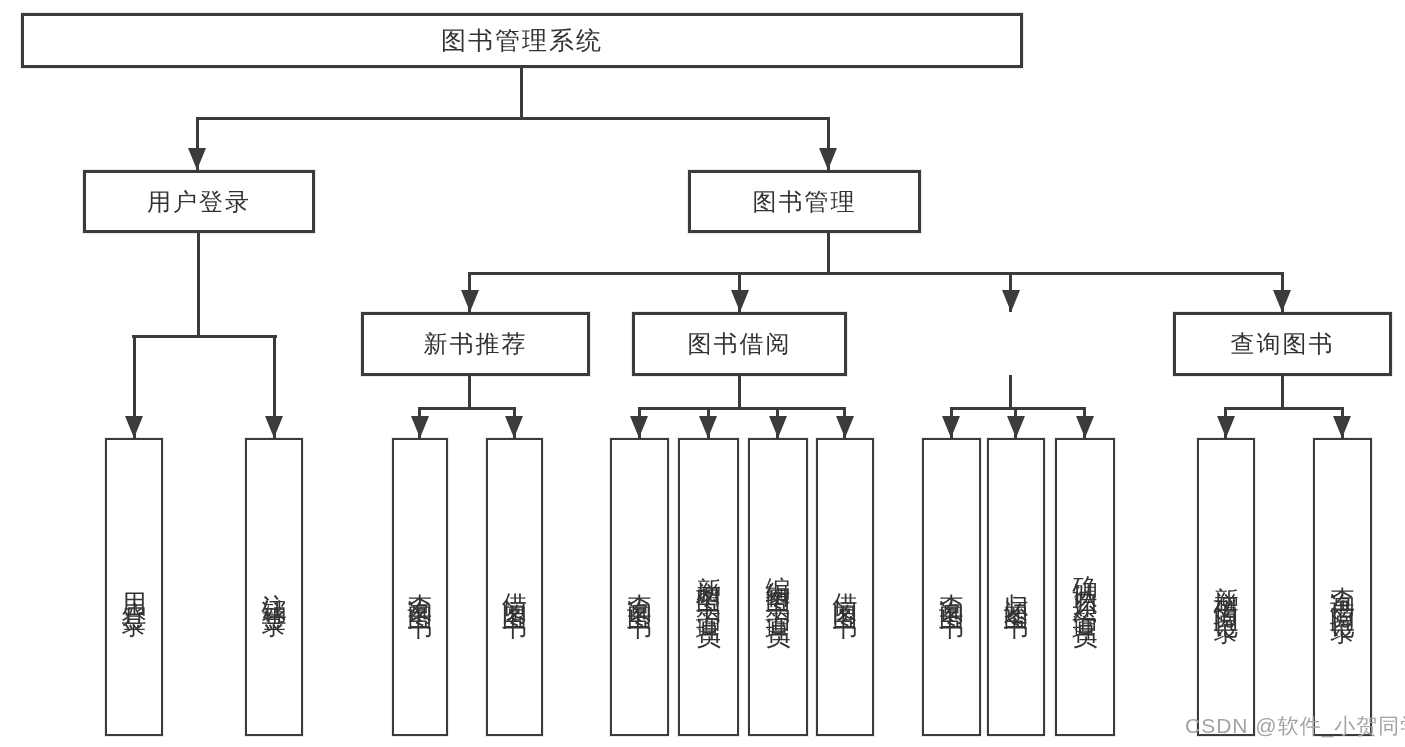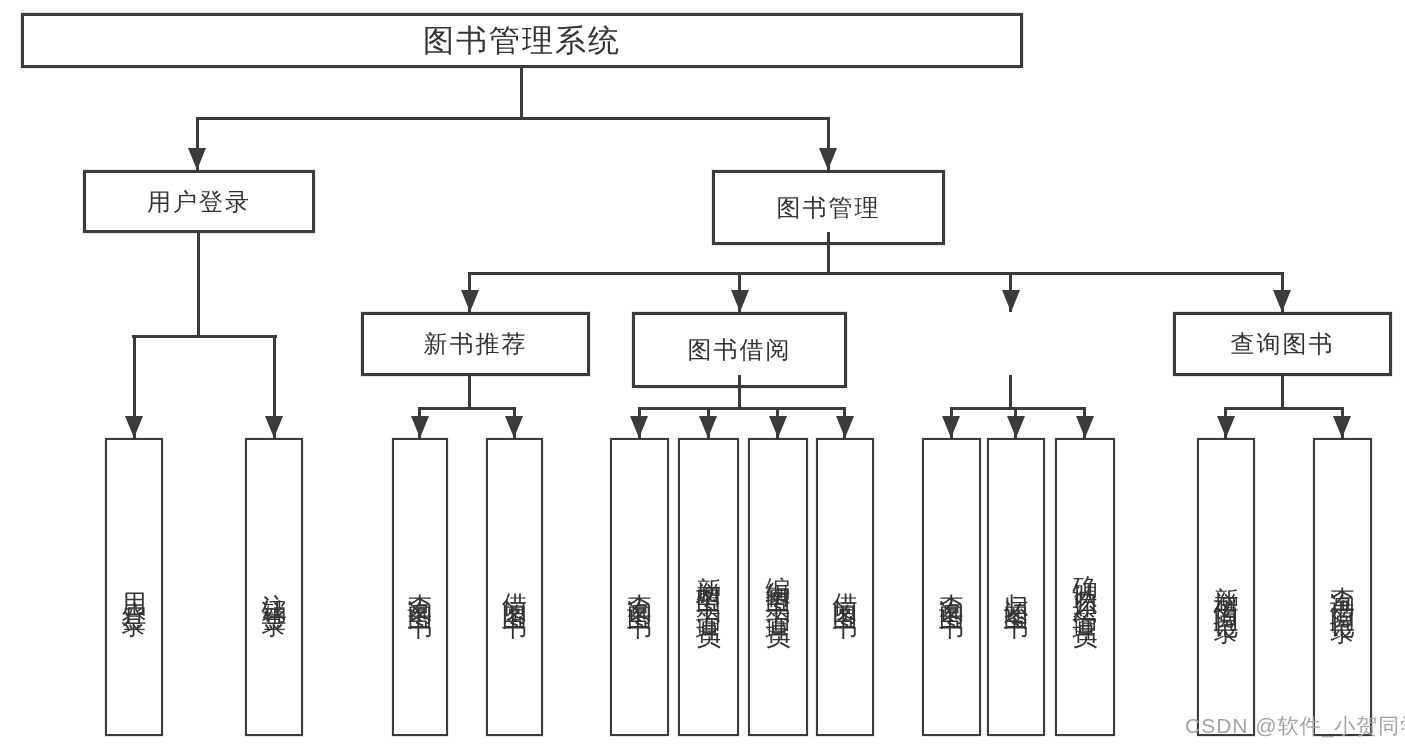"图书管理系统" .root { font-size: 31px -> 25px }
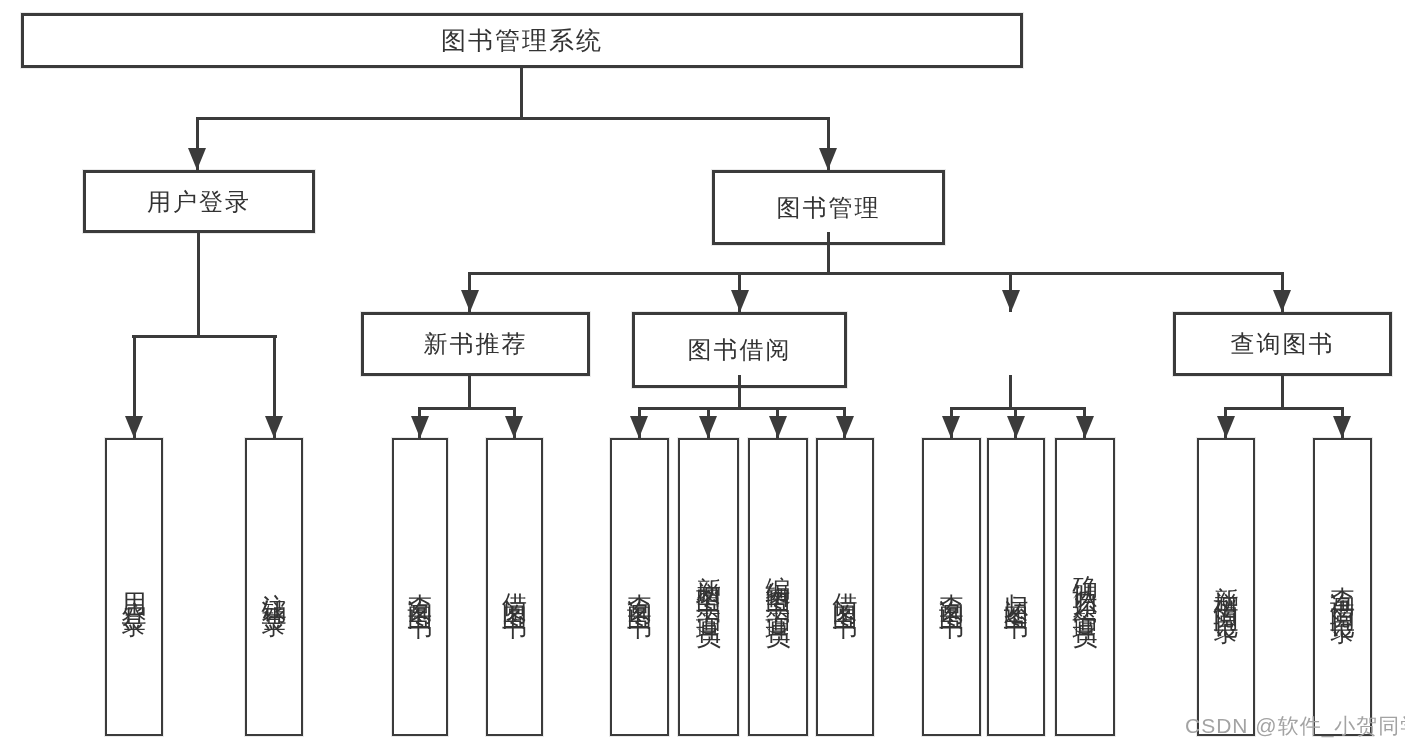"图书管理" div.box { height: 75px -> 63px; left: 712px -> 688px }
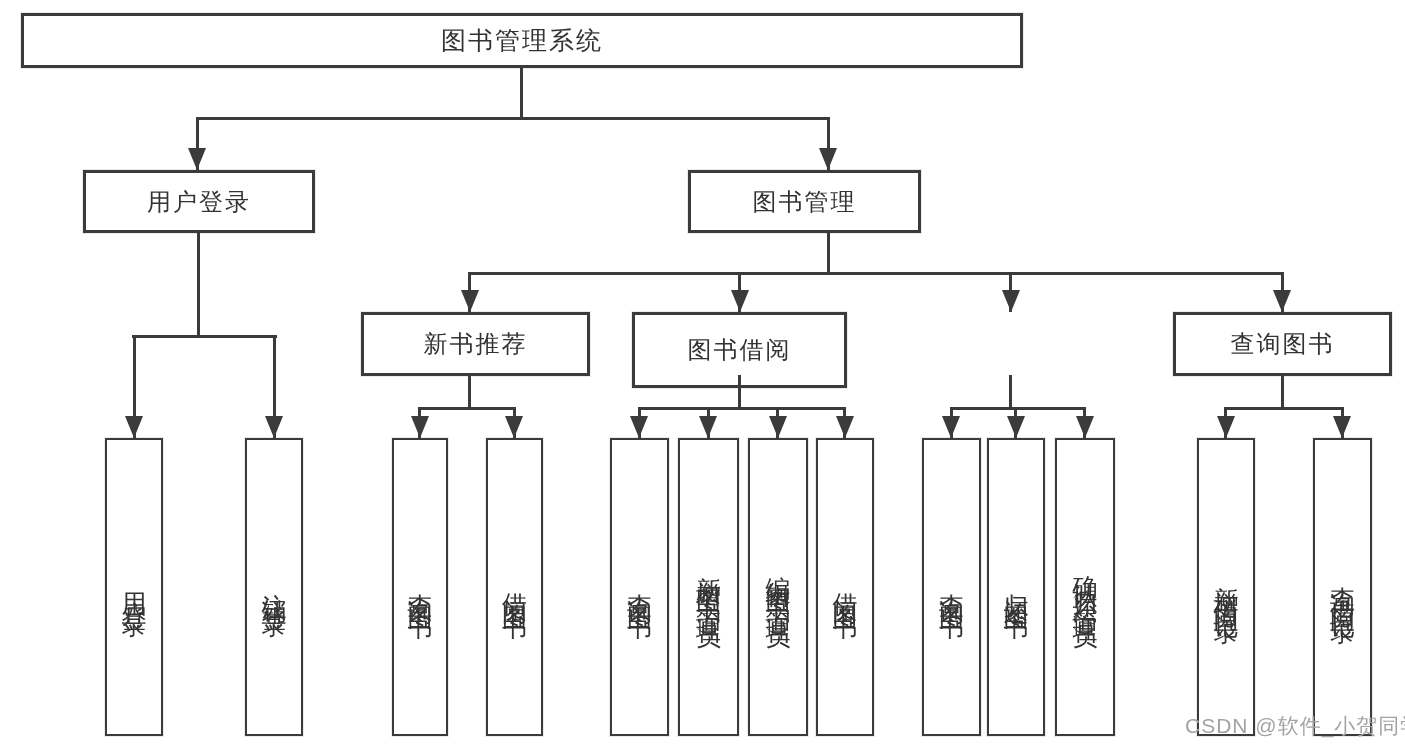"图书借阅" div.box { height: 76px -> 64px }
